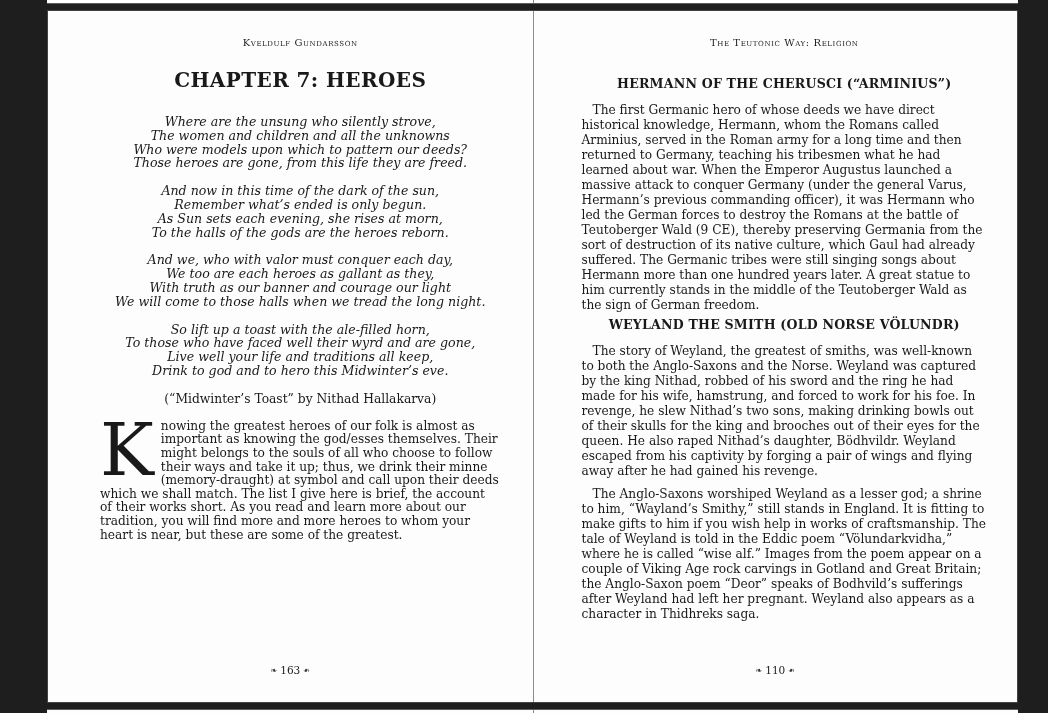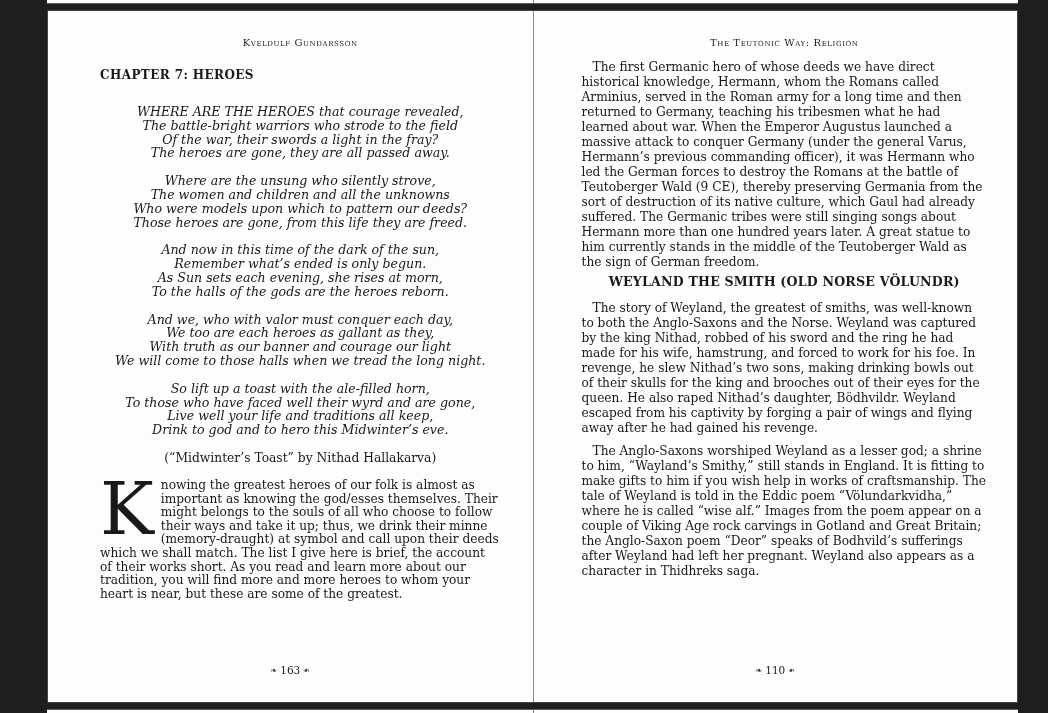"CHAPTER 7: HEROES" .chapter-title { font-size: 12px -> 20px; text-align: left -> center }
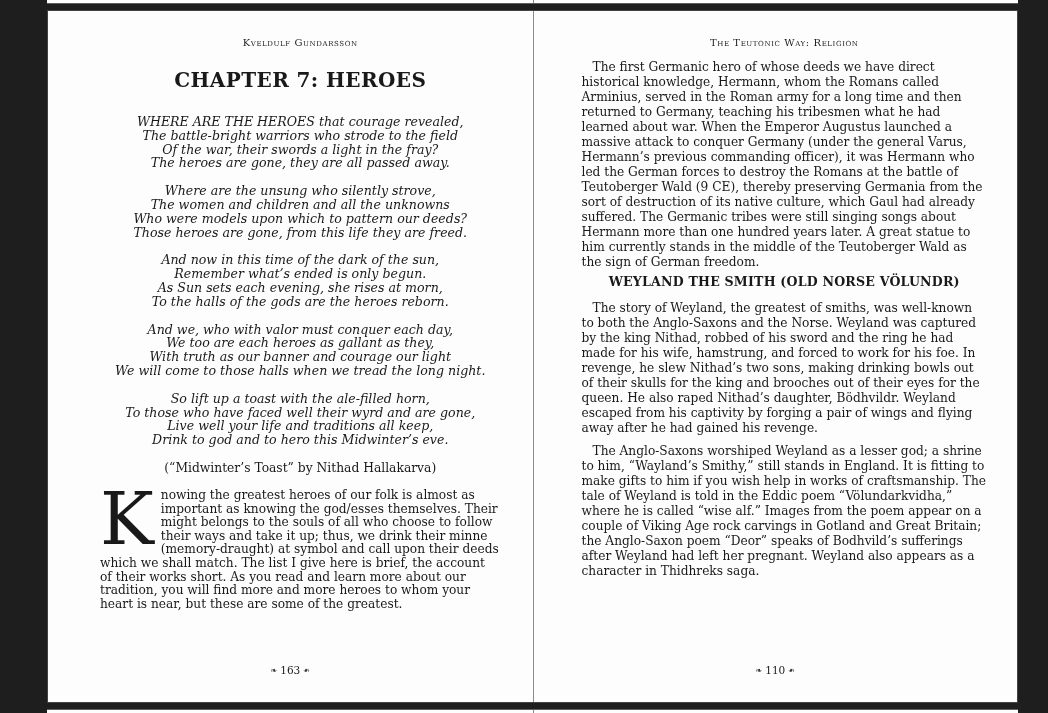"HERMANN OF THE CHERUSCI (“ARMINIUS”)" h2.section-heading { html: none -> <h2>HERMANN OF THE CHERUSCI (“ARMINIUS”)</h2> }
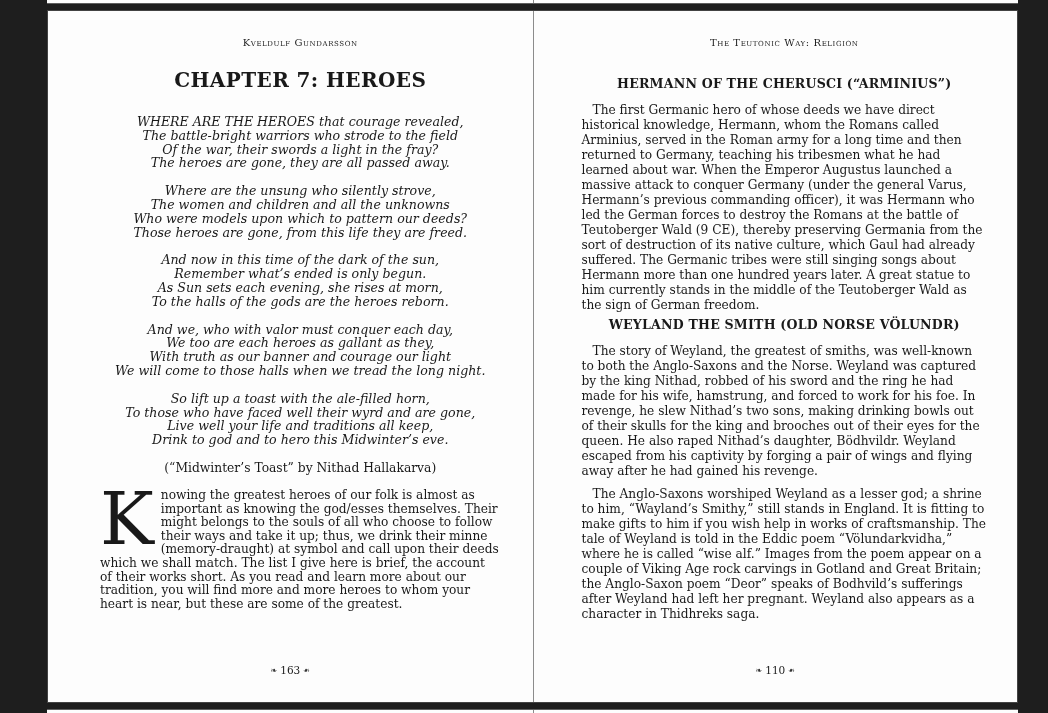"WHERE ARE THE HEROES that" div.stanza { html: <div>WHERE ARE THE HEROES that courage revealed, The battle-bright warriors who strode to the field Of the war, their swords a light in the fray? The heroes are gone, they are all passed away.</div> -> none }
